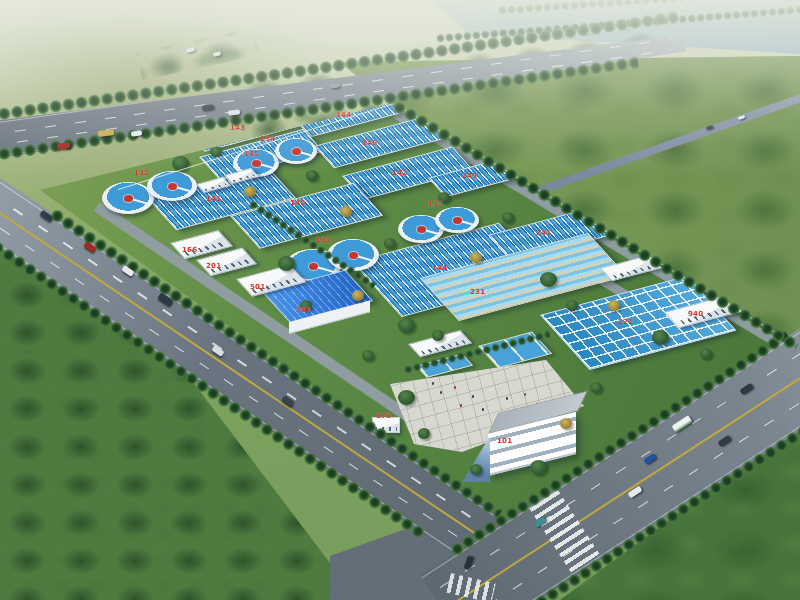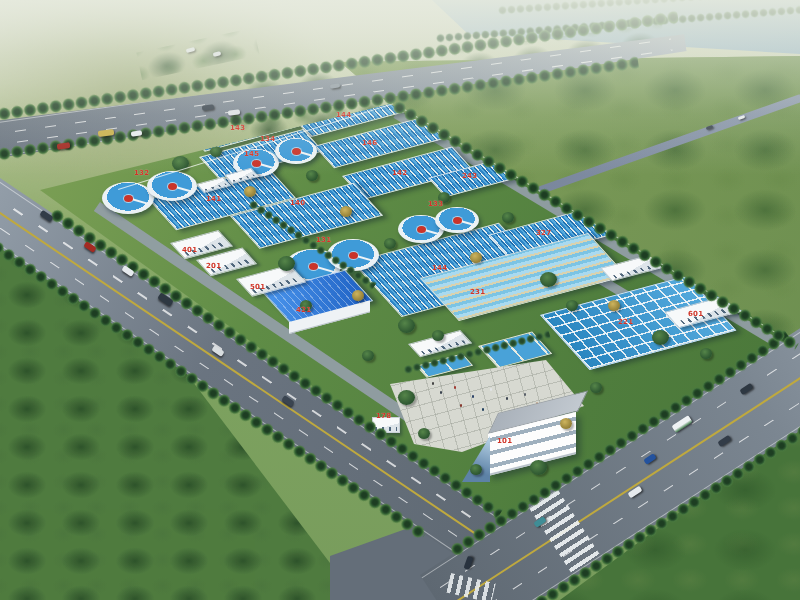"327" span.lbl { text: 327 -> 241 }
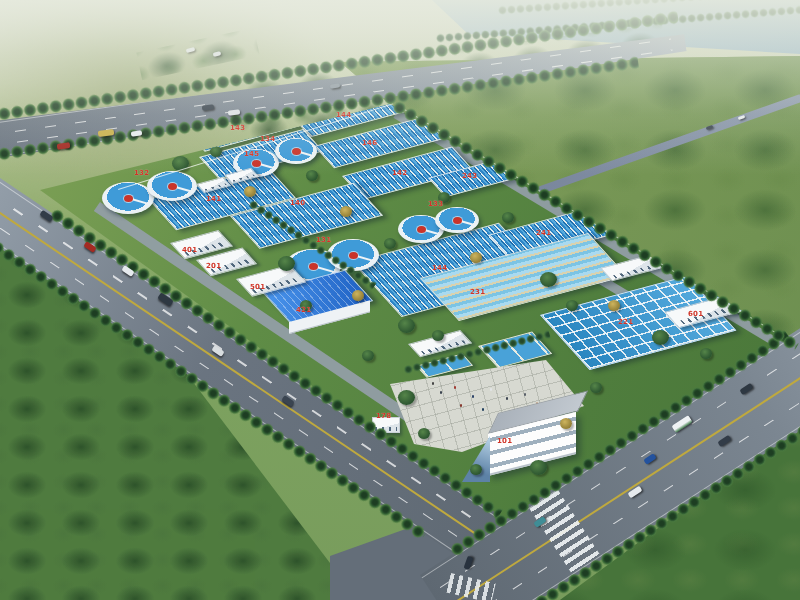"401" span.lbl { text: 401 -> 166 }
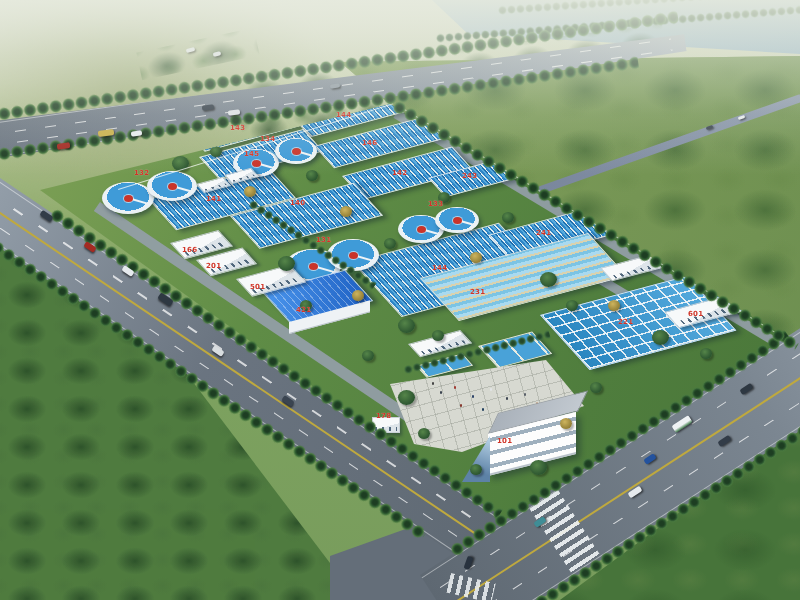"421" span.lbl { text: 421 -> 301 }
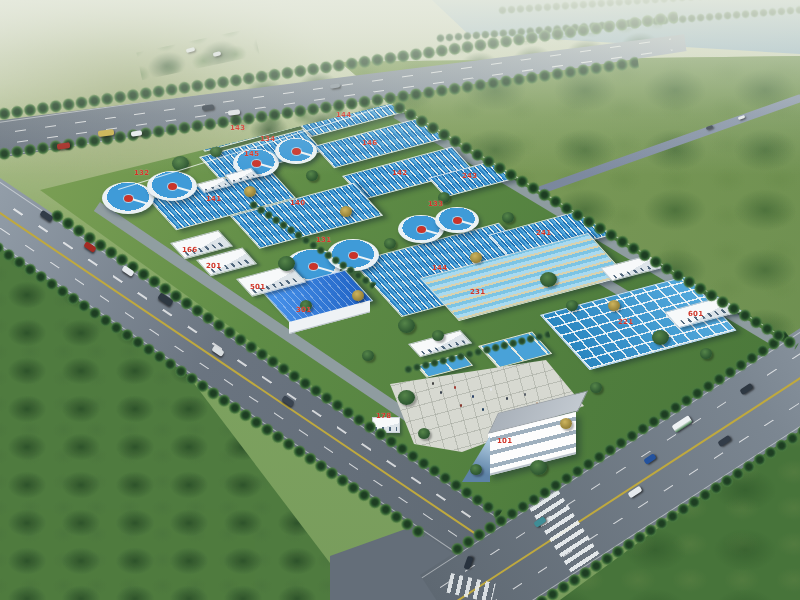"601" span.lbl { text: 601 -> 940 }
